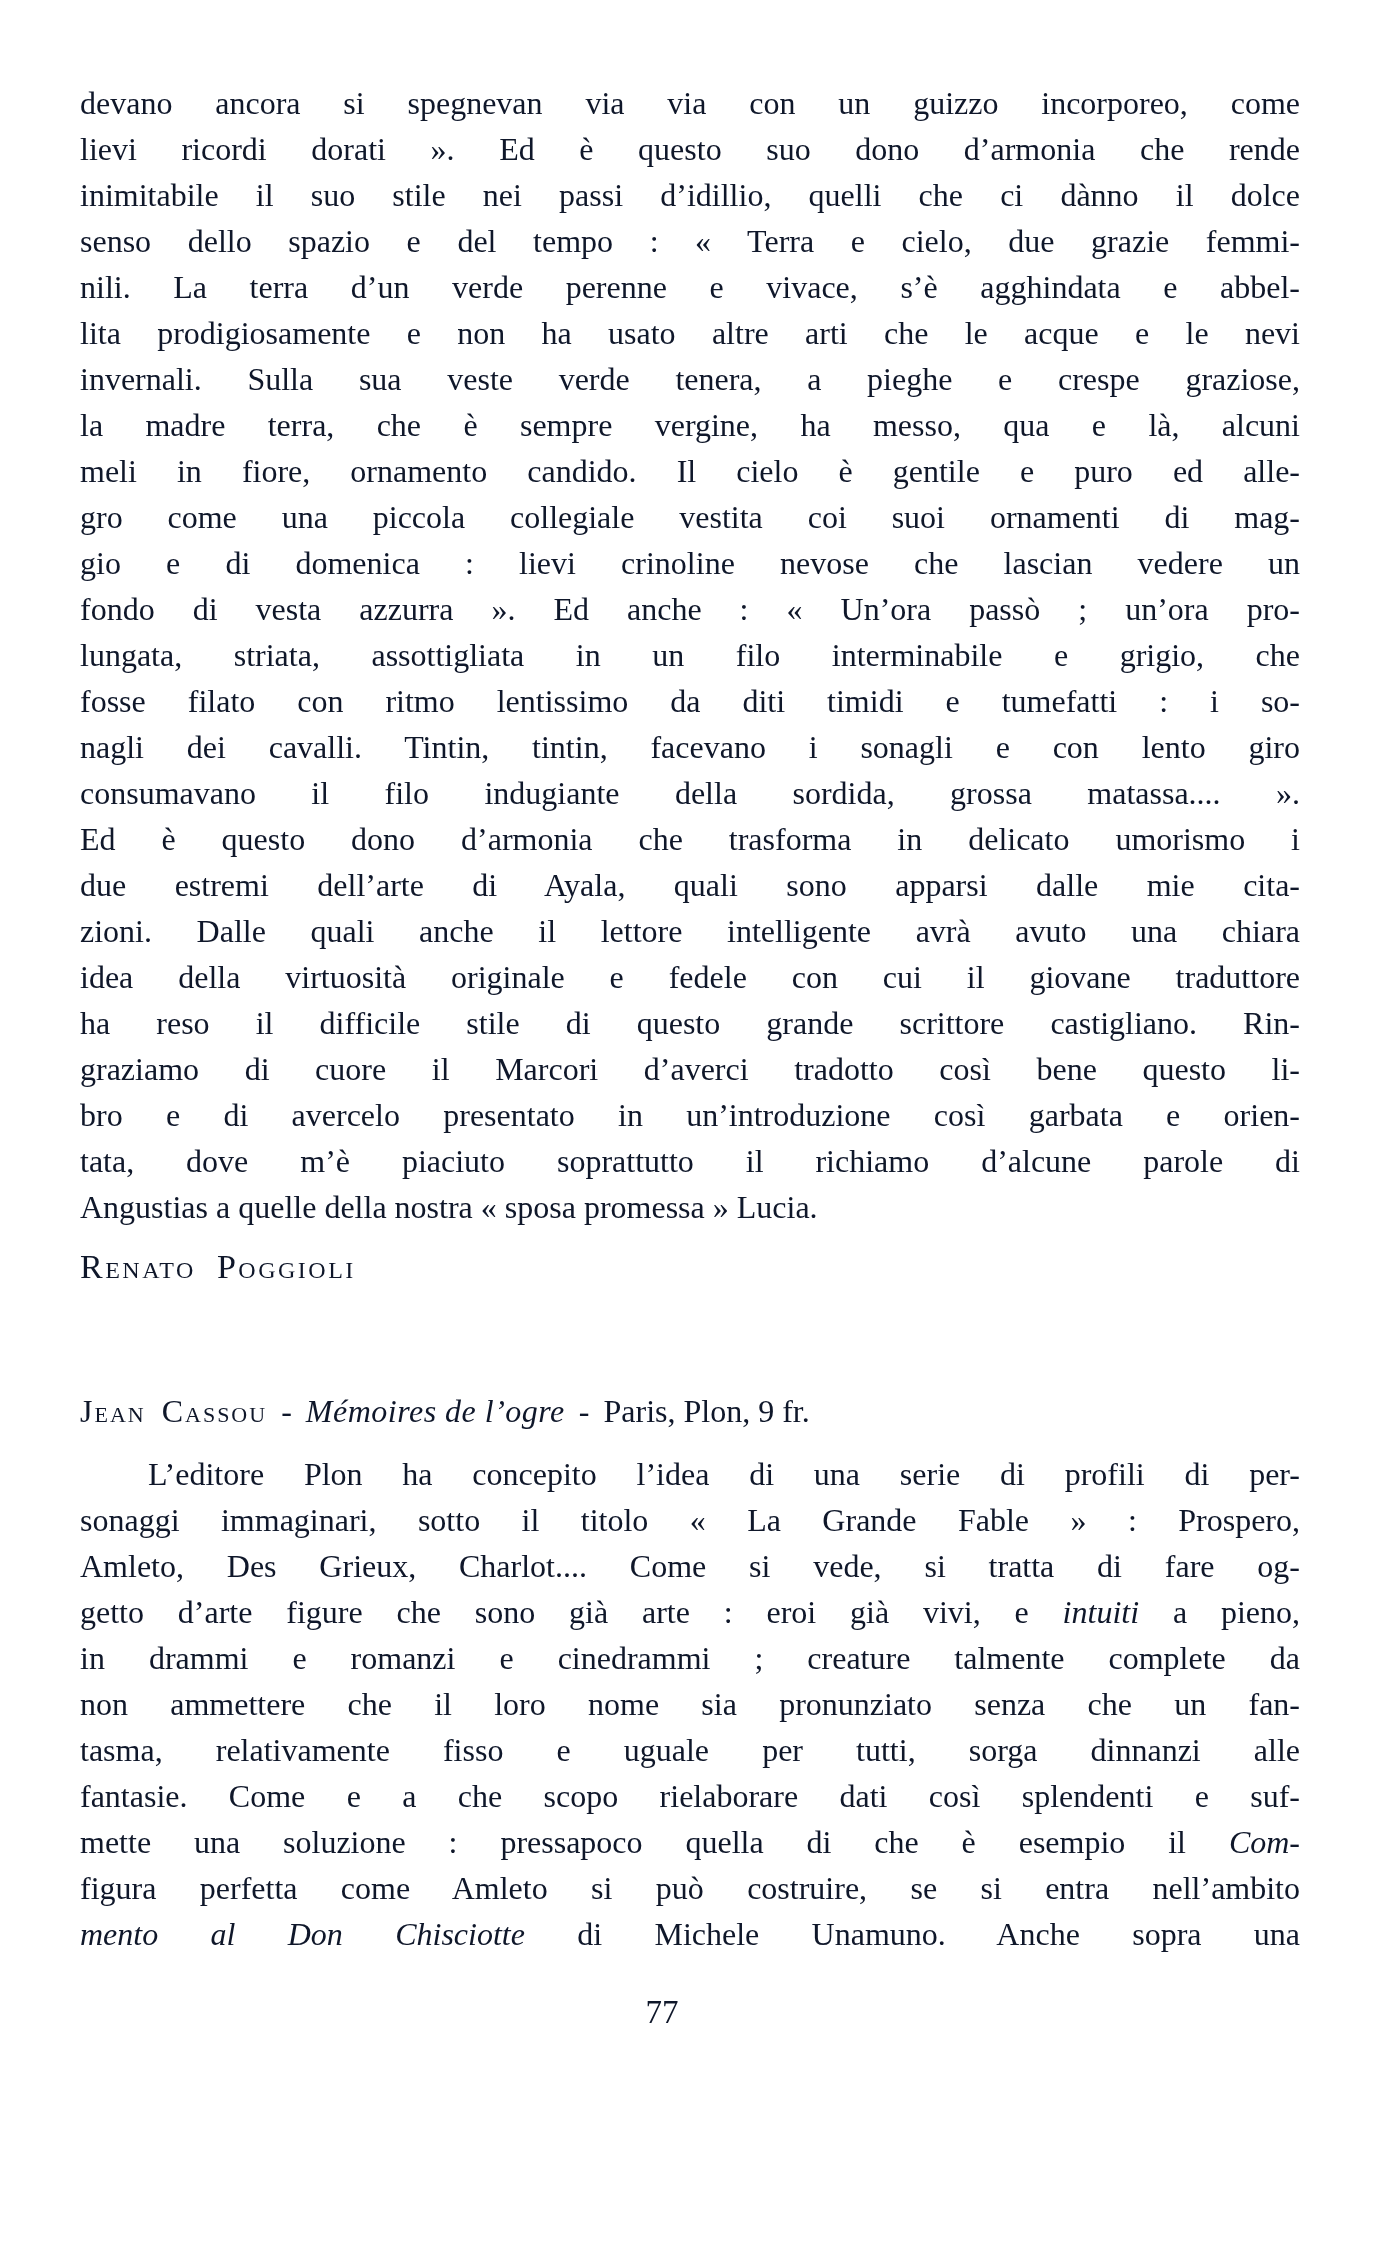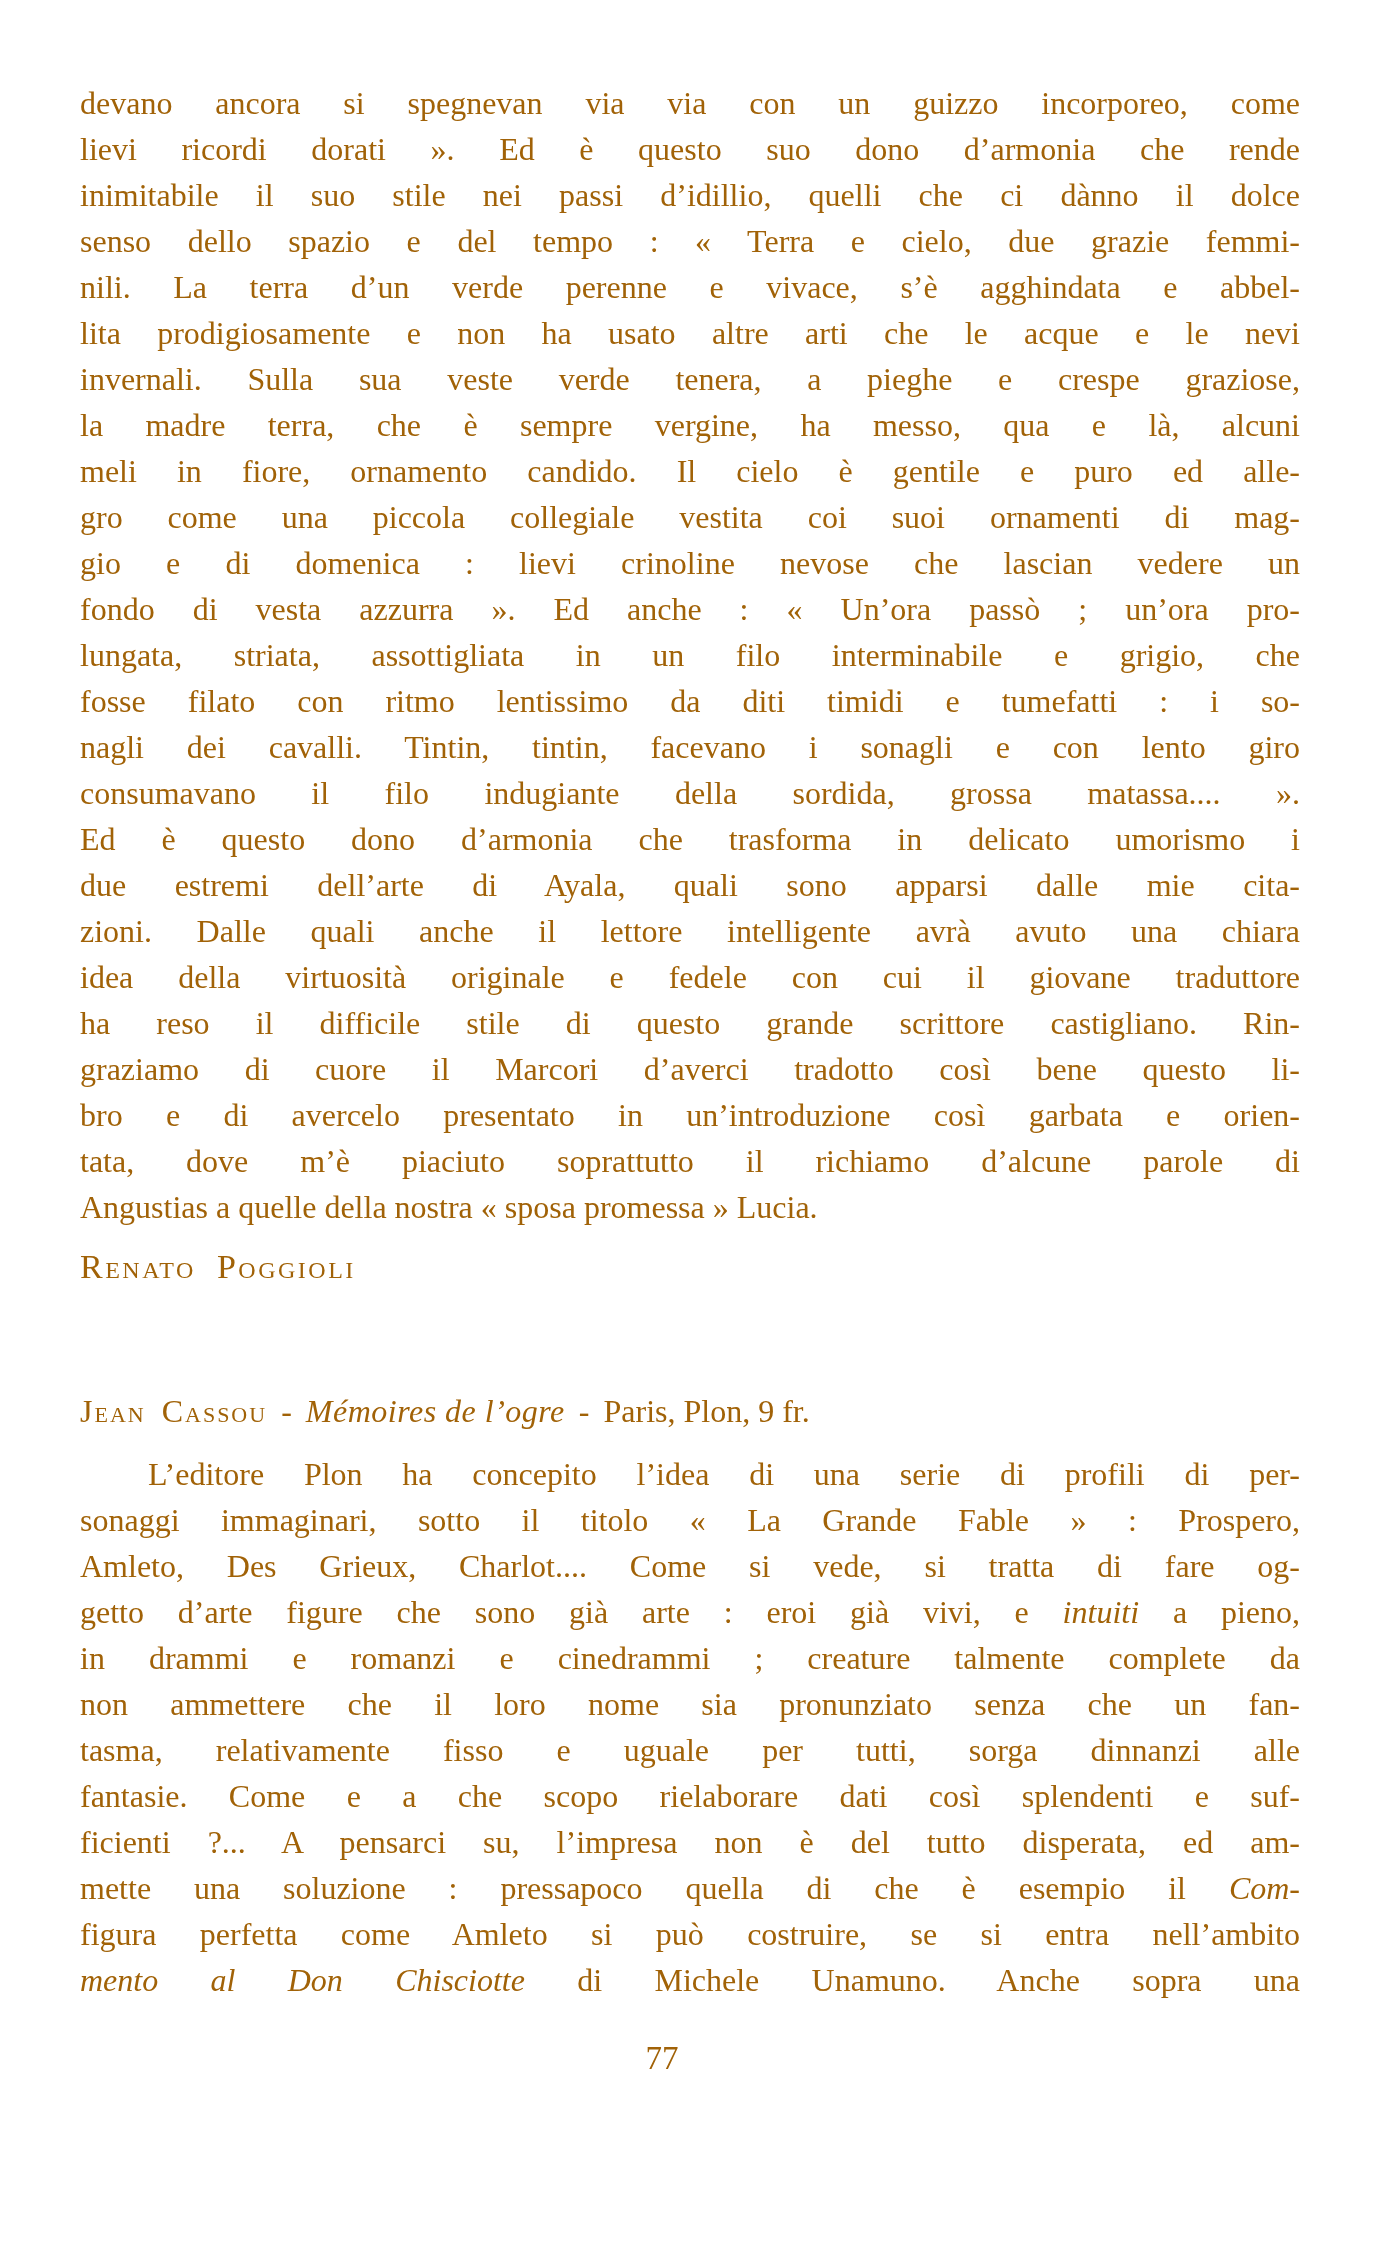"devano ancora si spegnevan via" .page { color: #a16207 -> #0f172a }
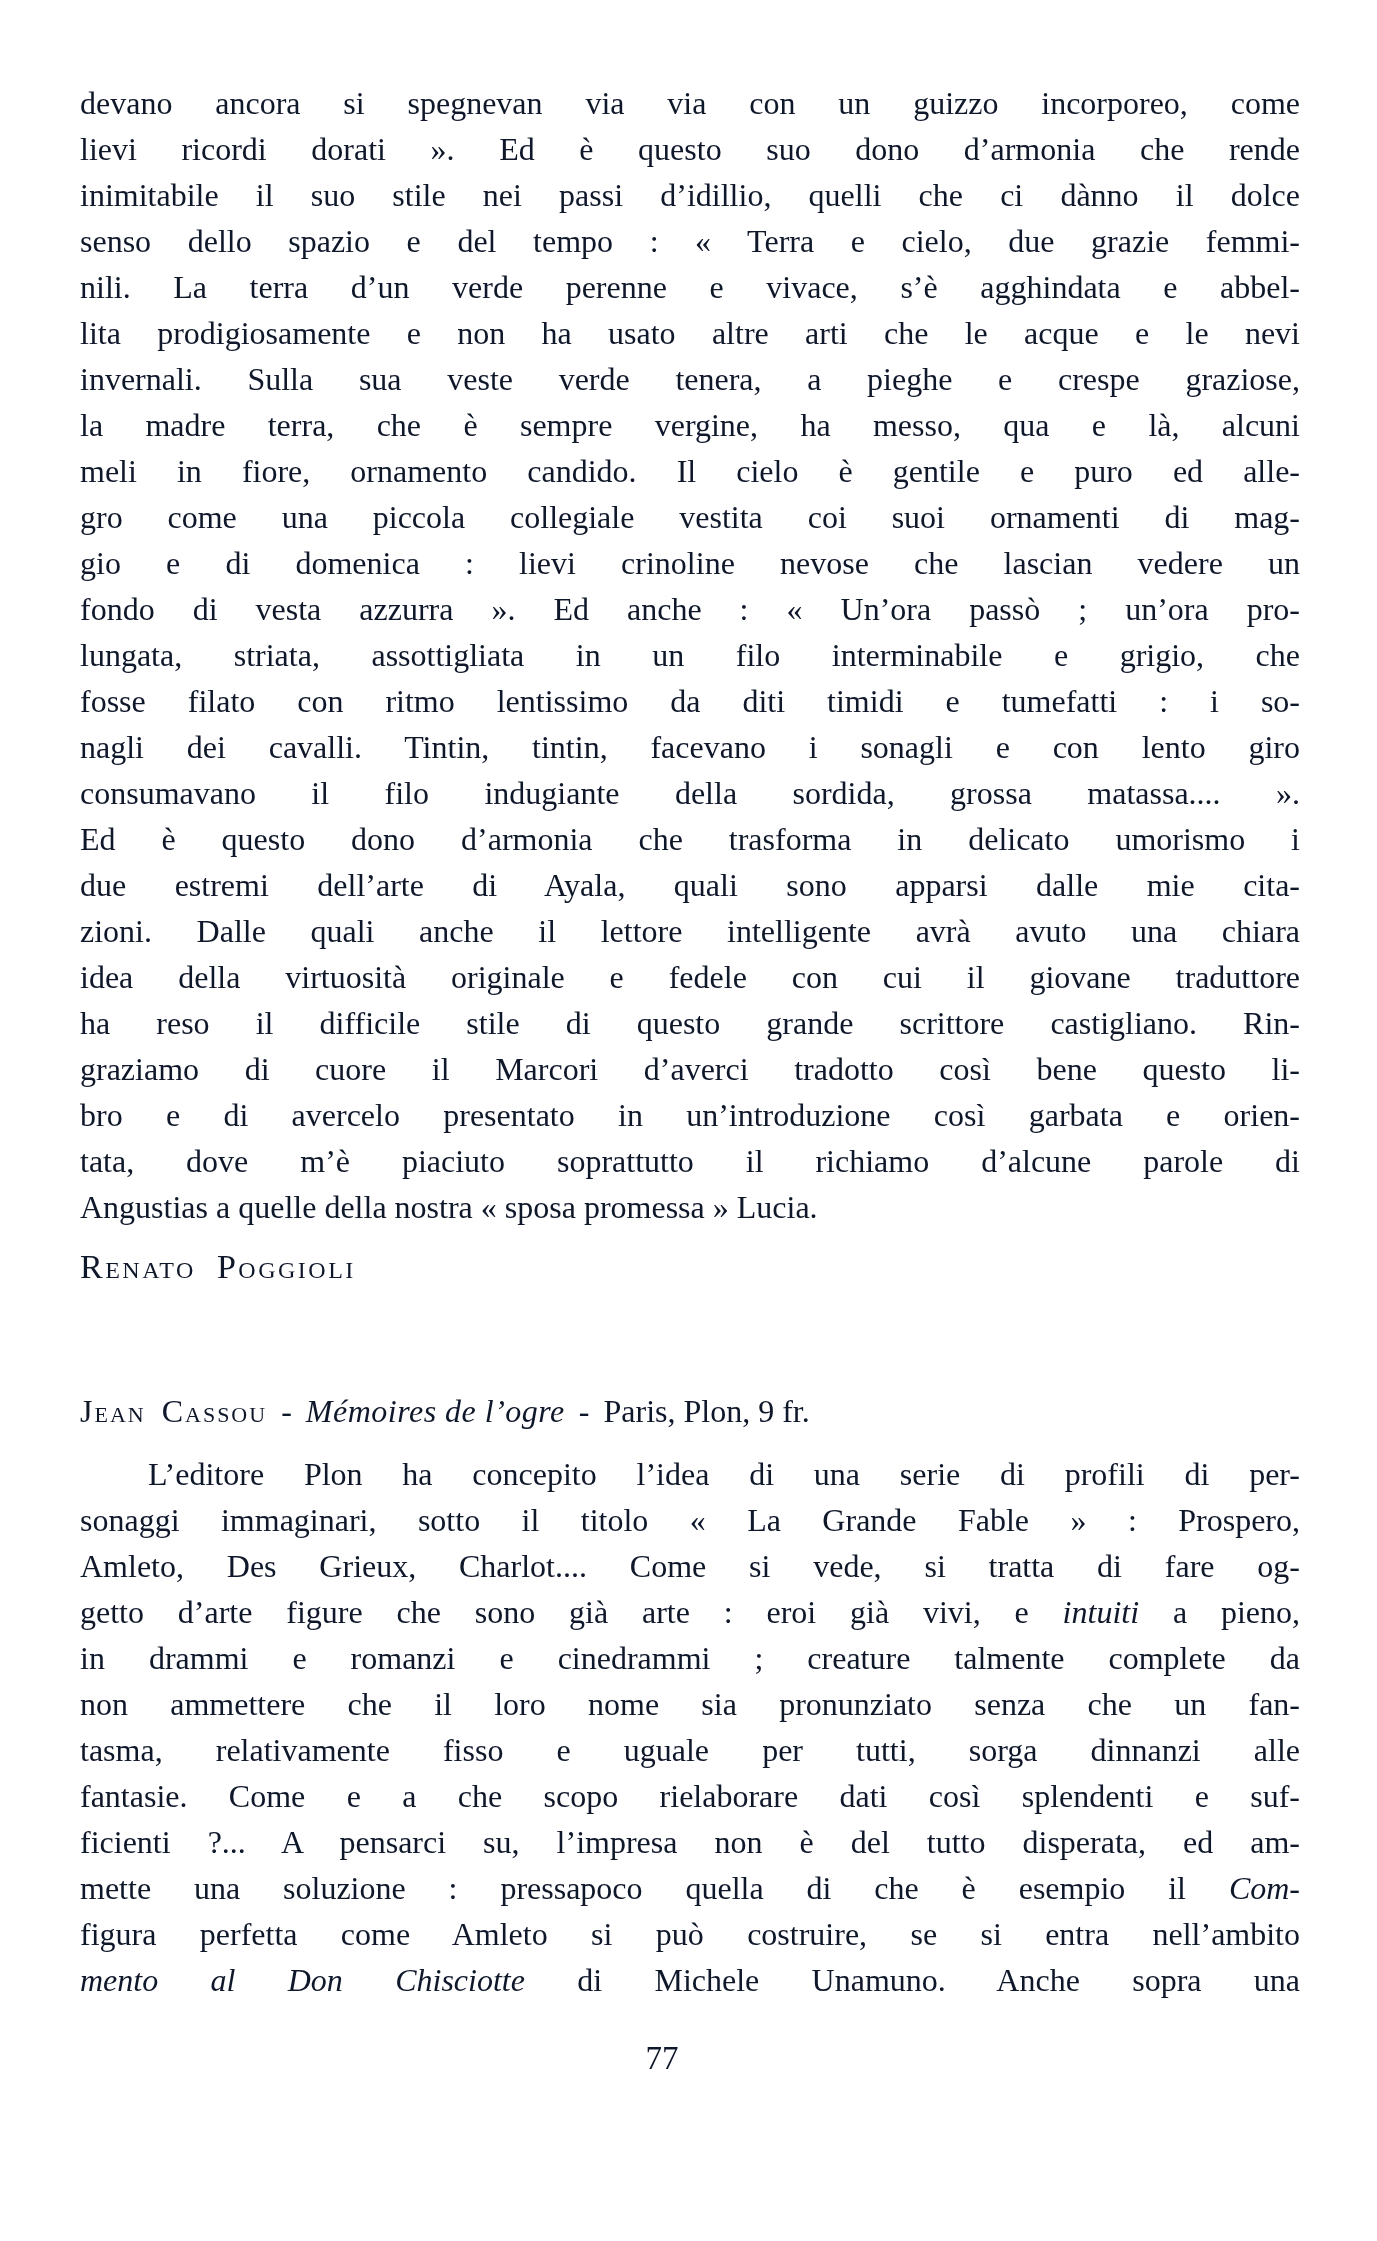"ficienti ?... A pensarci su," div.line { html: <div>ficienti ?... A pensarci su, l’impresa non è del tutto disperata, ed am-</div> -> none }
